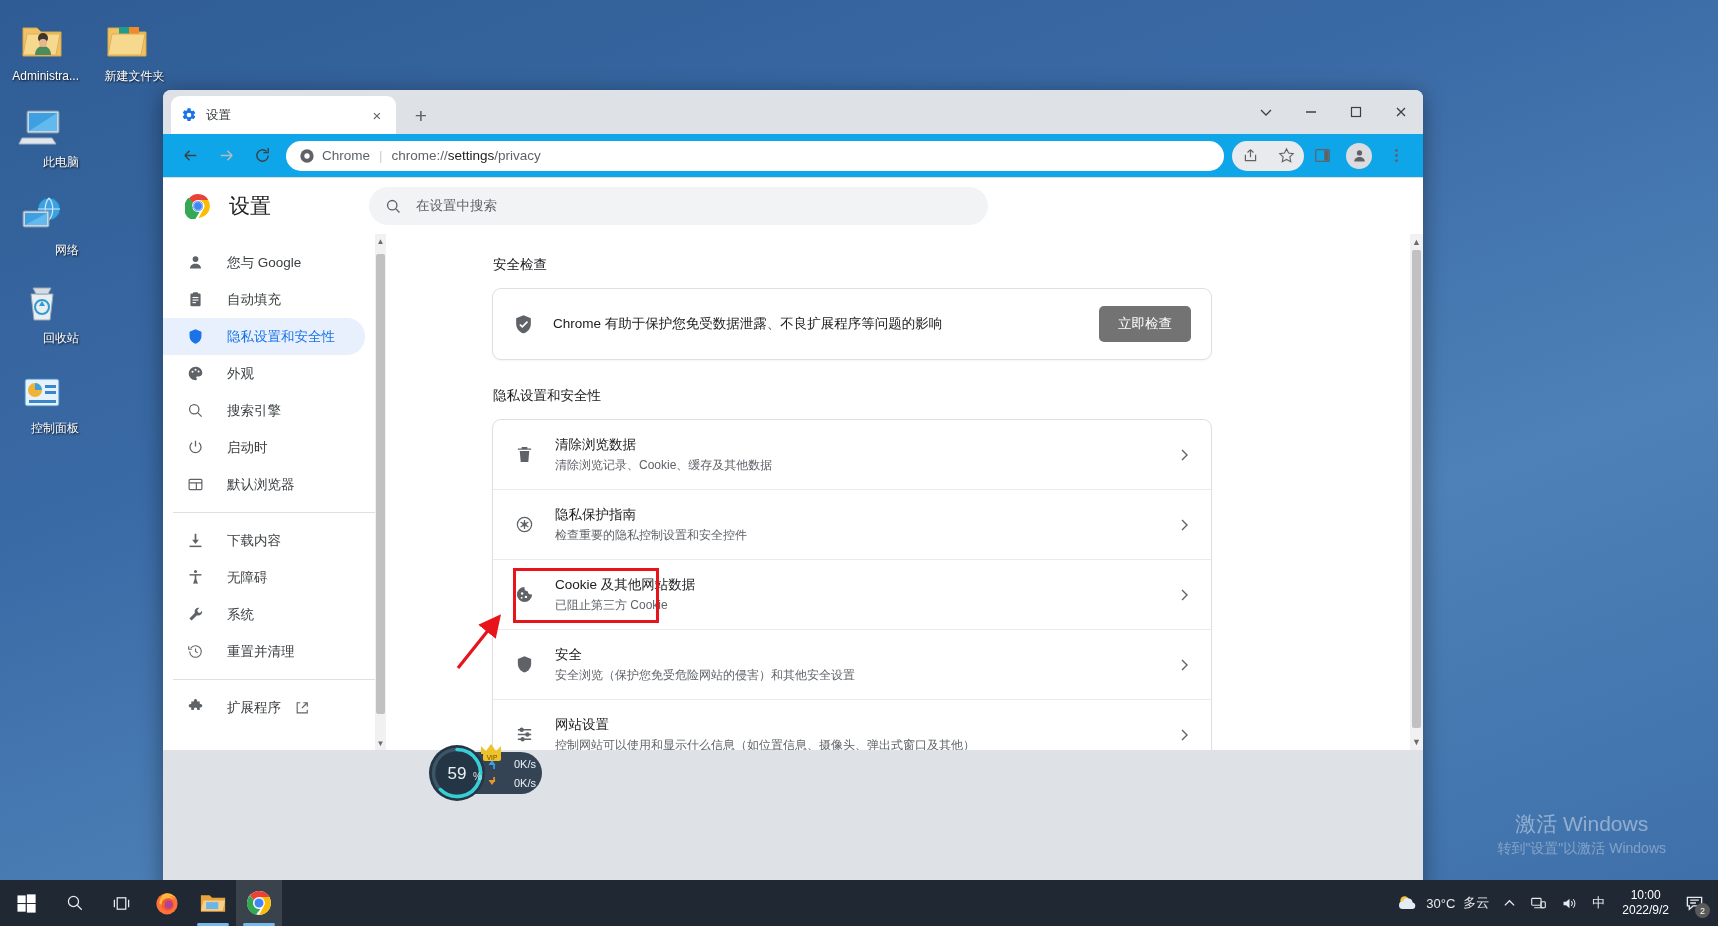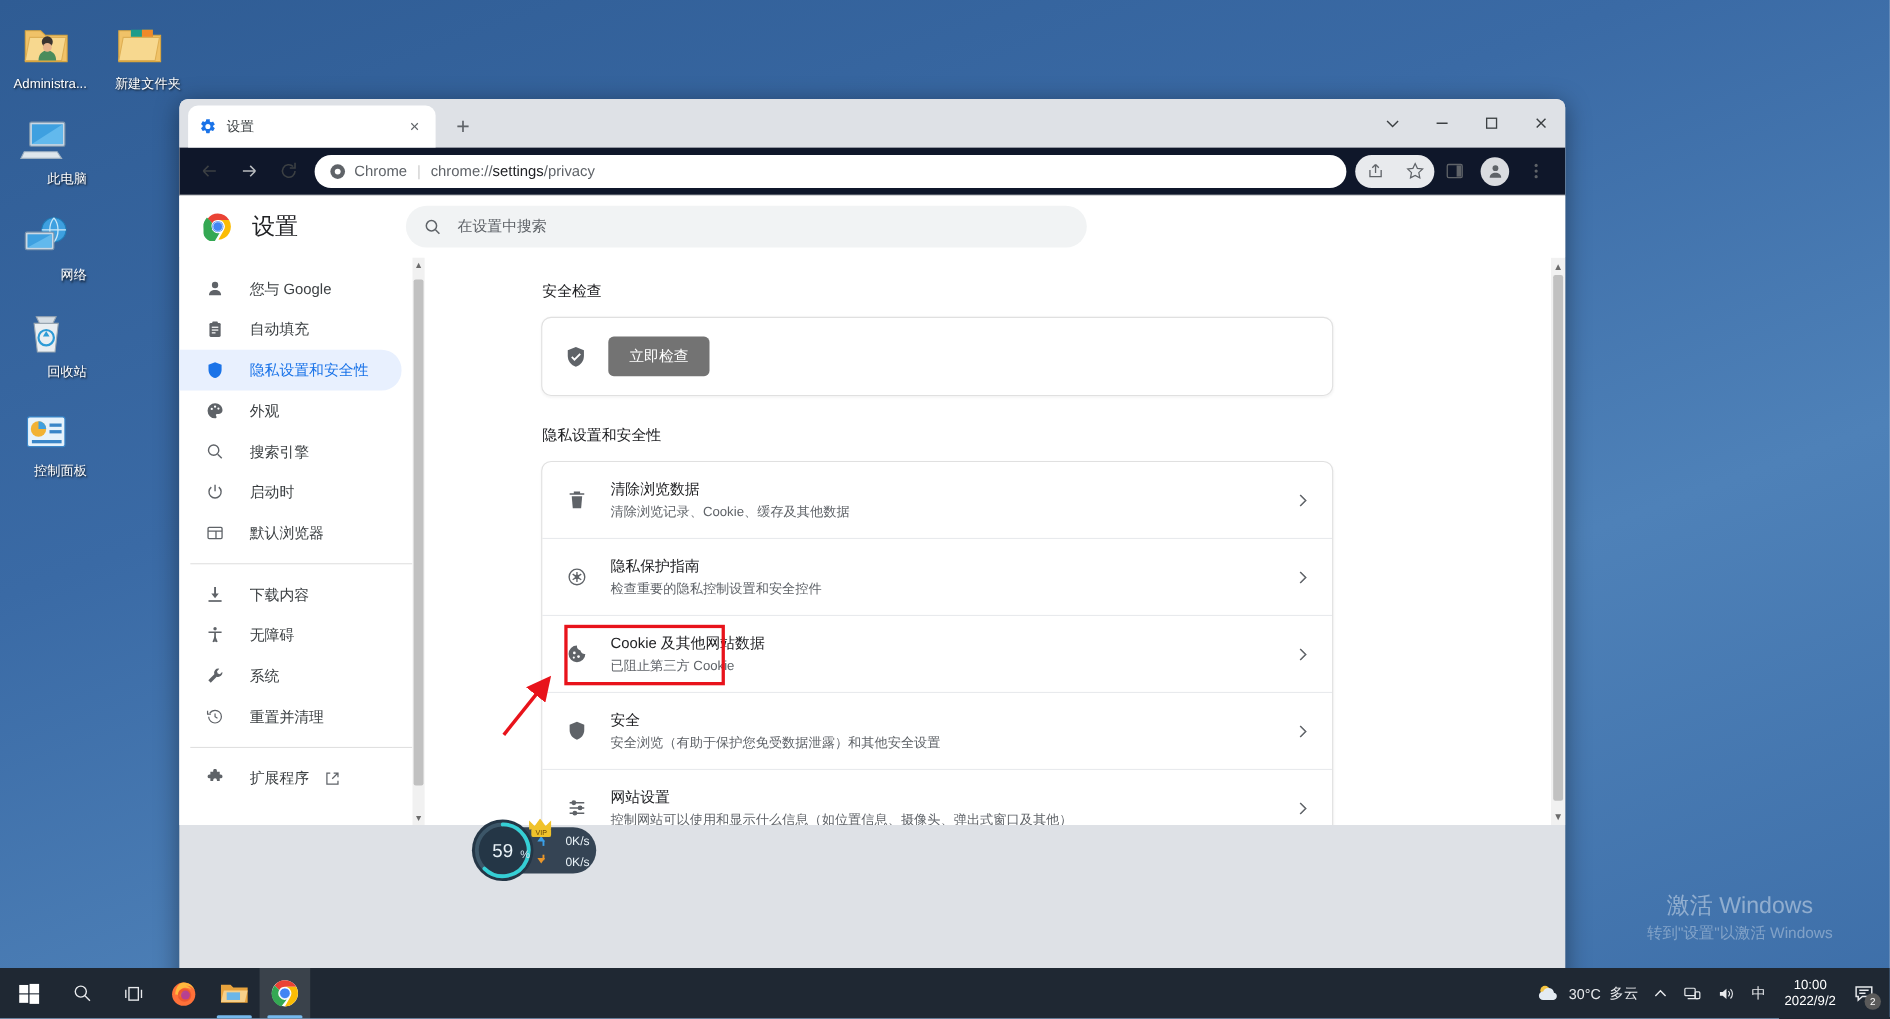"Chrome" .toolbar { background: #0f172a -> #0ea5e9 }
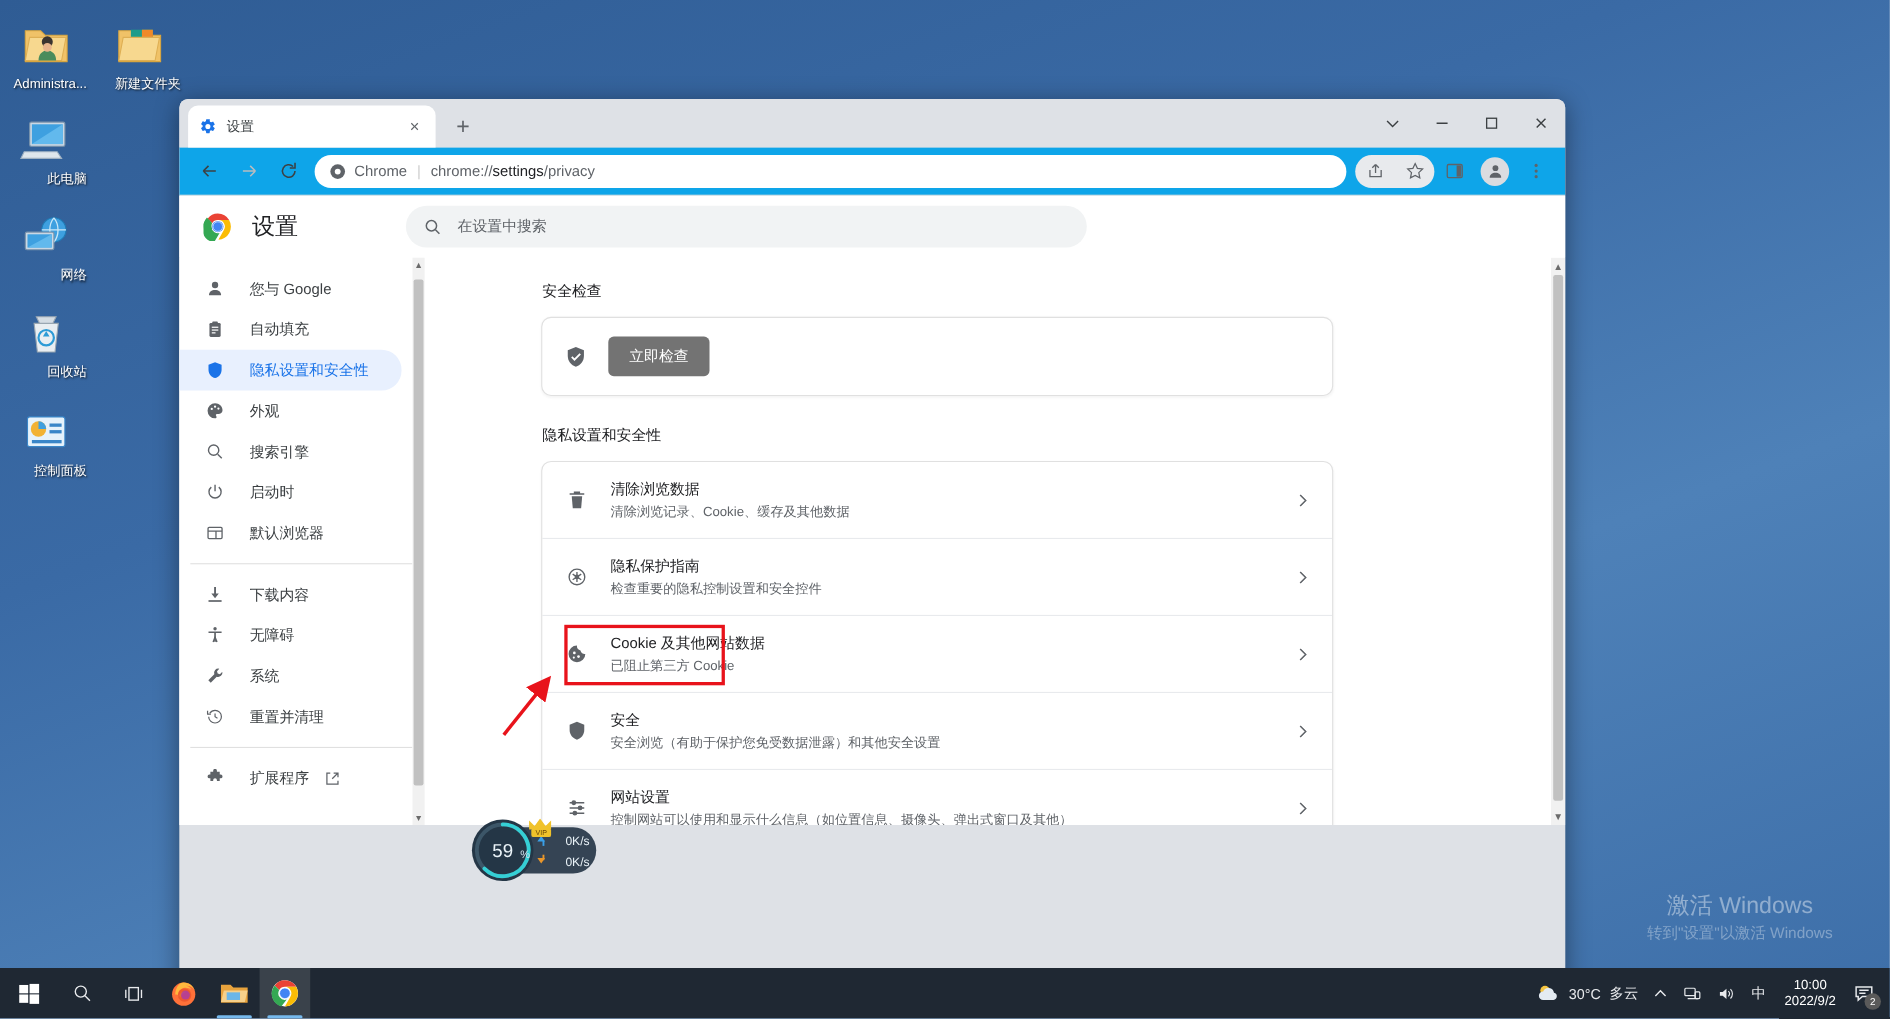"Chrome 有助于保护您免受数据泄露、不良扩展程序等问题的影响" span.txt { html: none -> <span>Chrome 有助于保护您免受数据泄露、不良扩展程序等问题的影响</span> }
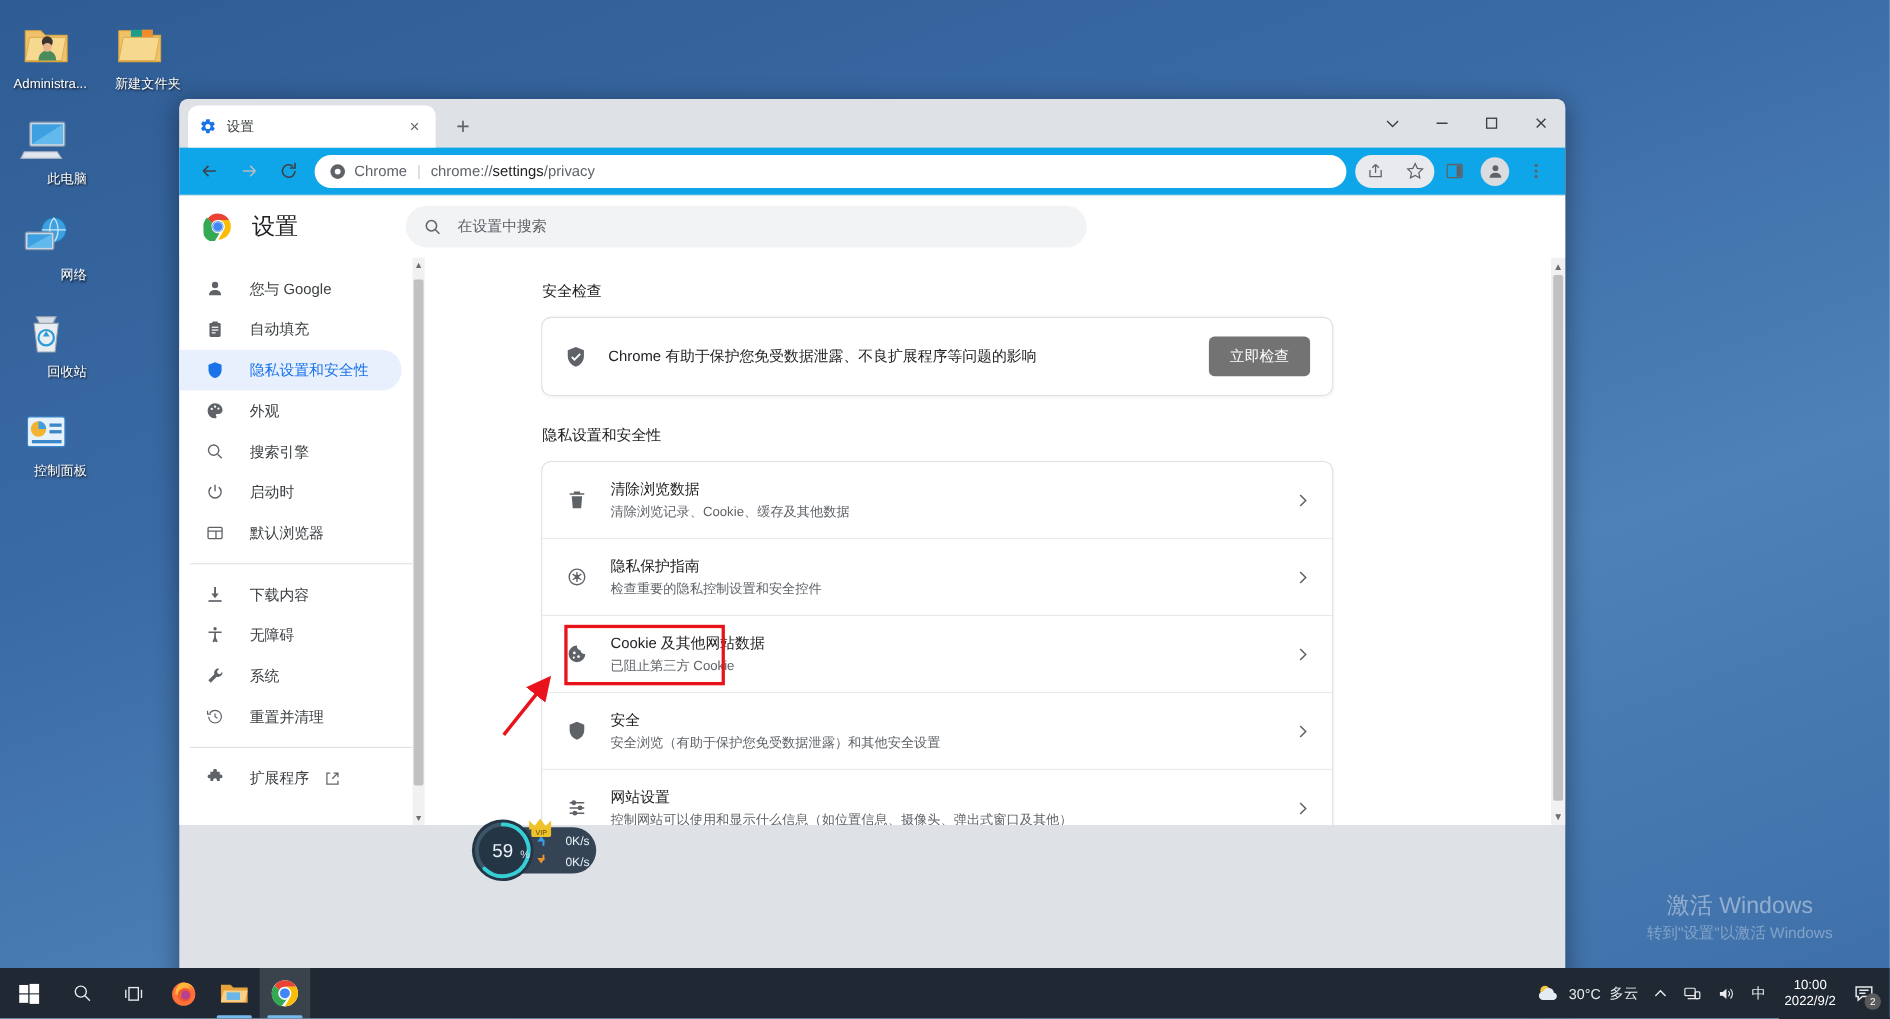"安全浏览（有助于保护您免受数据泄露）和其他安全设置" span.t2 { text: 有助于保护您免受数据泄露 -> 保护您免受危险网站的侵害 }
